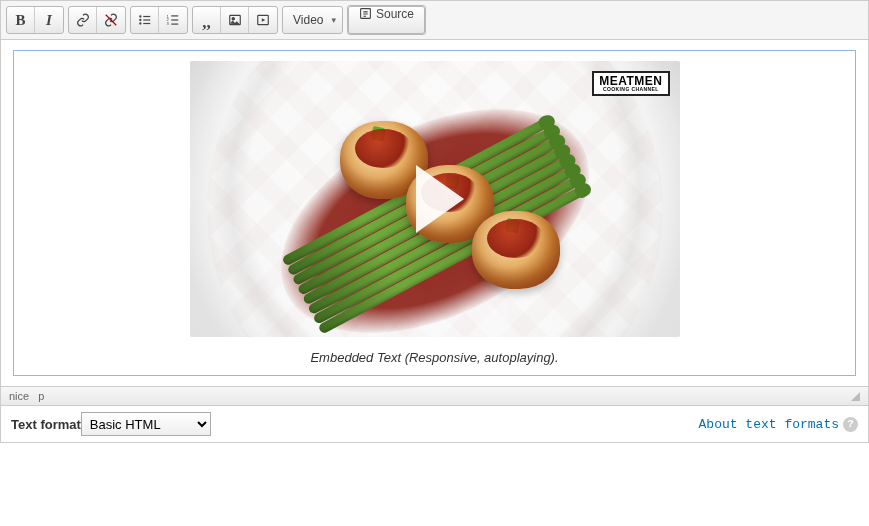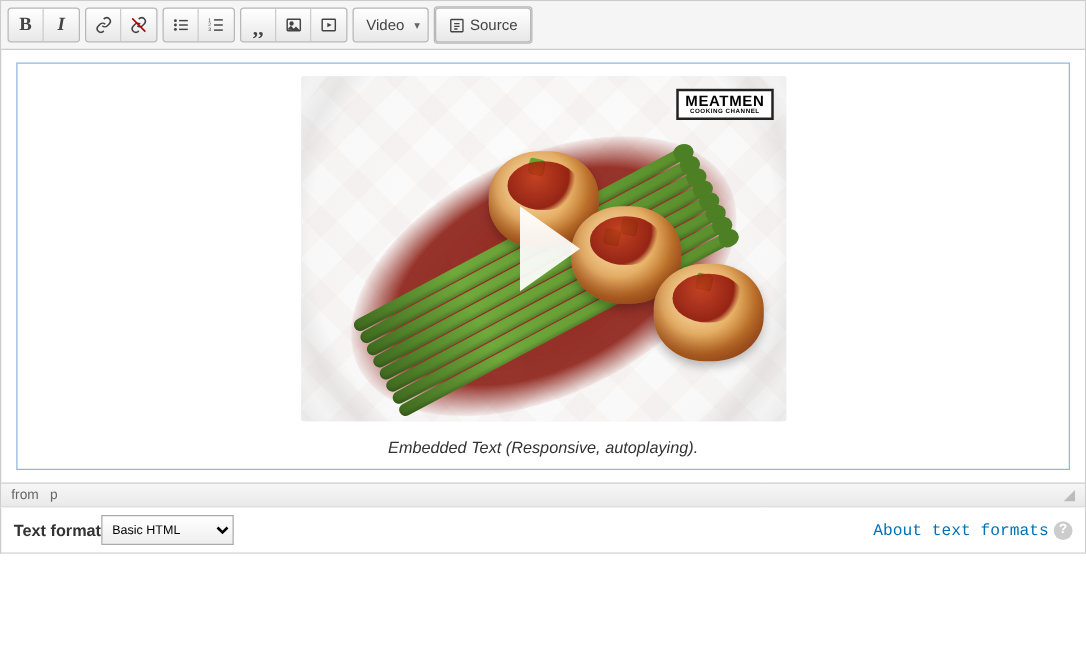"Source" .src-btn { align-items: center -> flex-start }
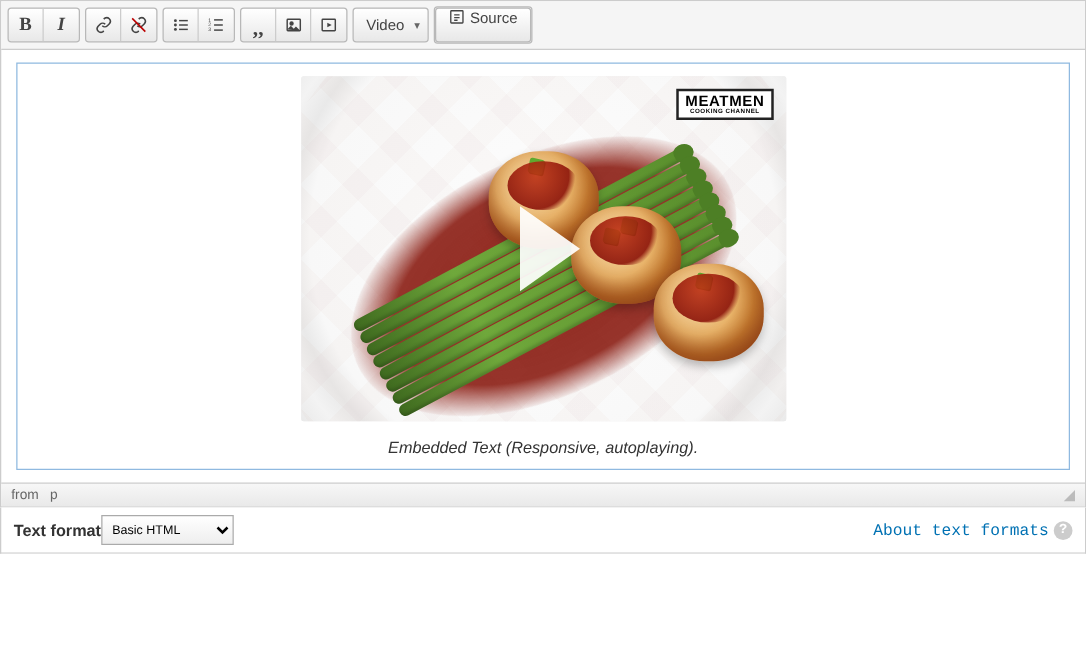"MEATMEN" .video-thumb { width: 388px -> 490px }
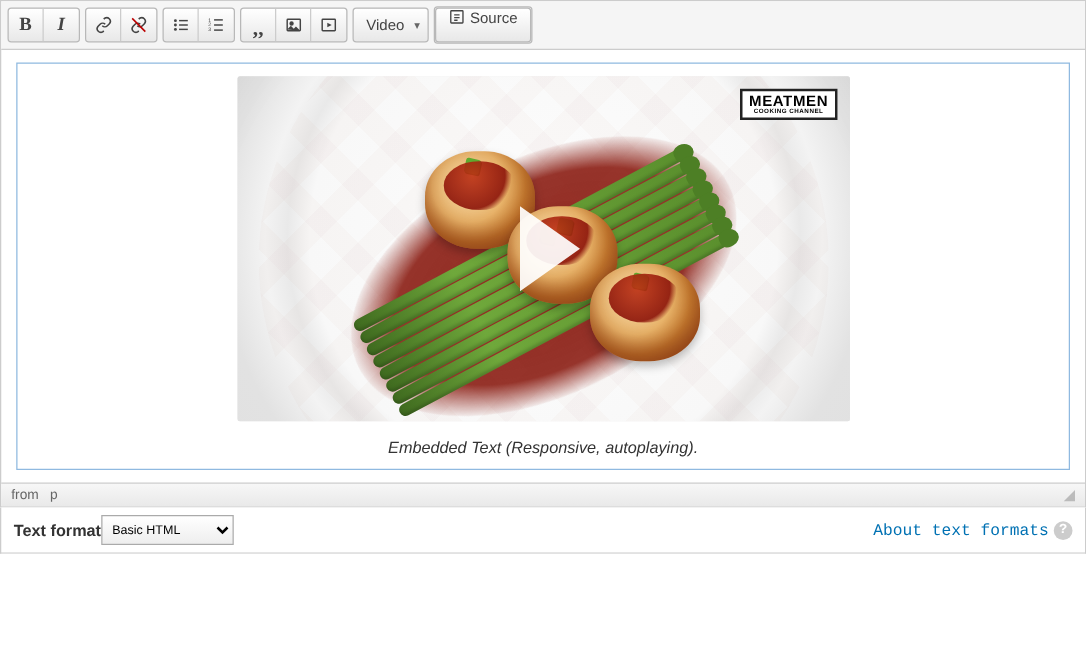"from" a { text: from -> nice }
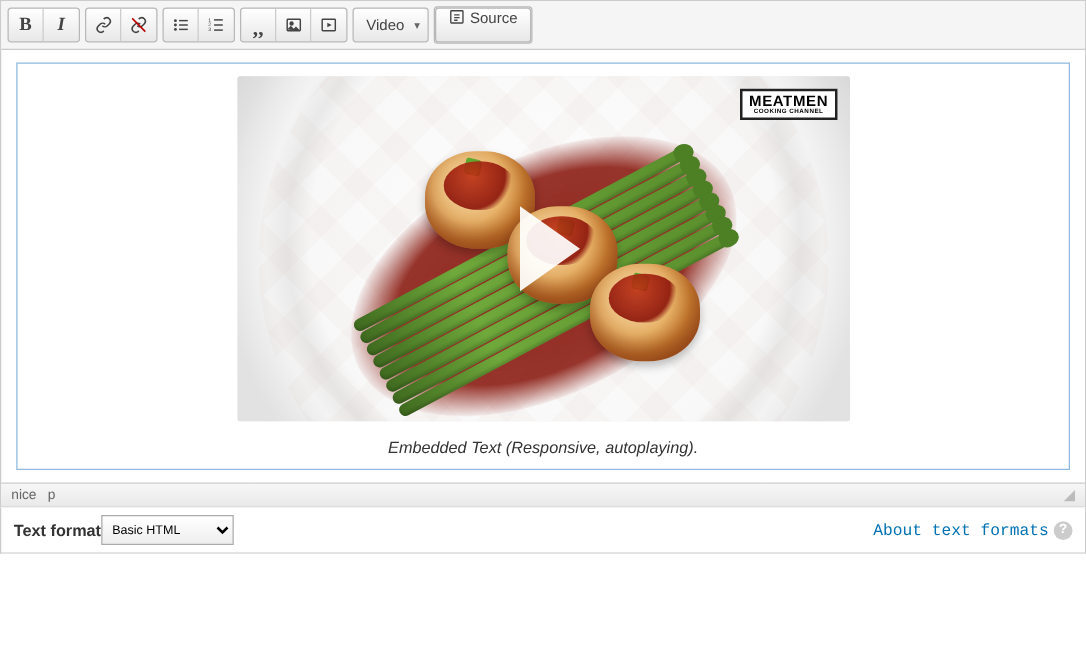"Basic HTML" .footer-left select { font-size: 10px -> 13px; width: 106px -> 130px }
